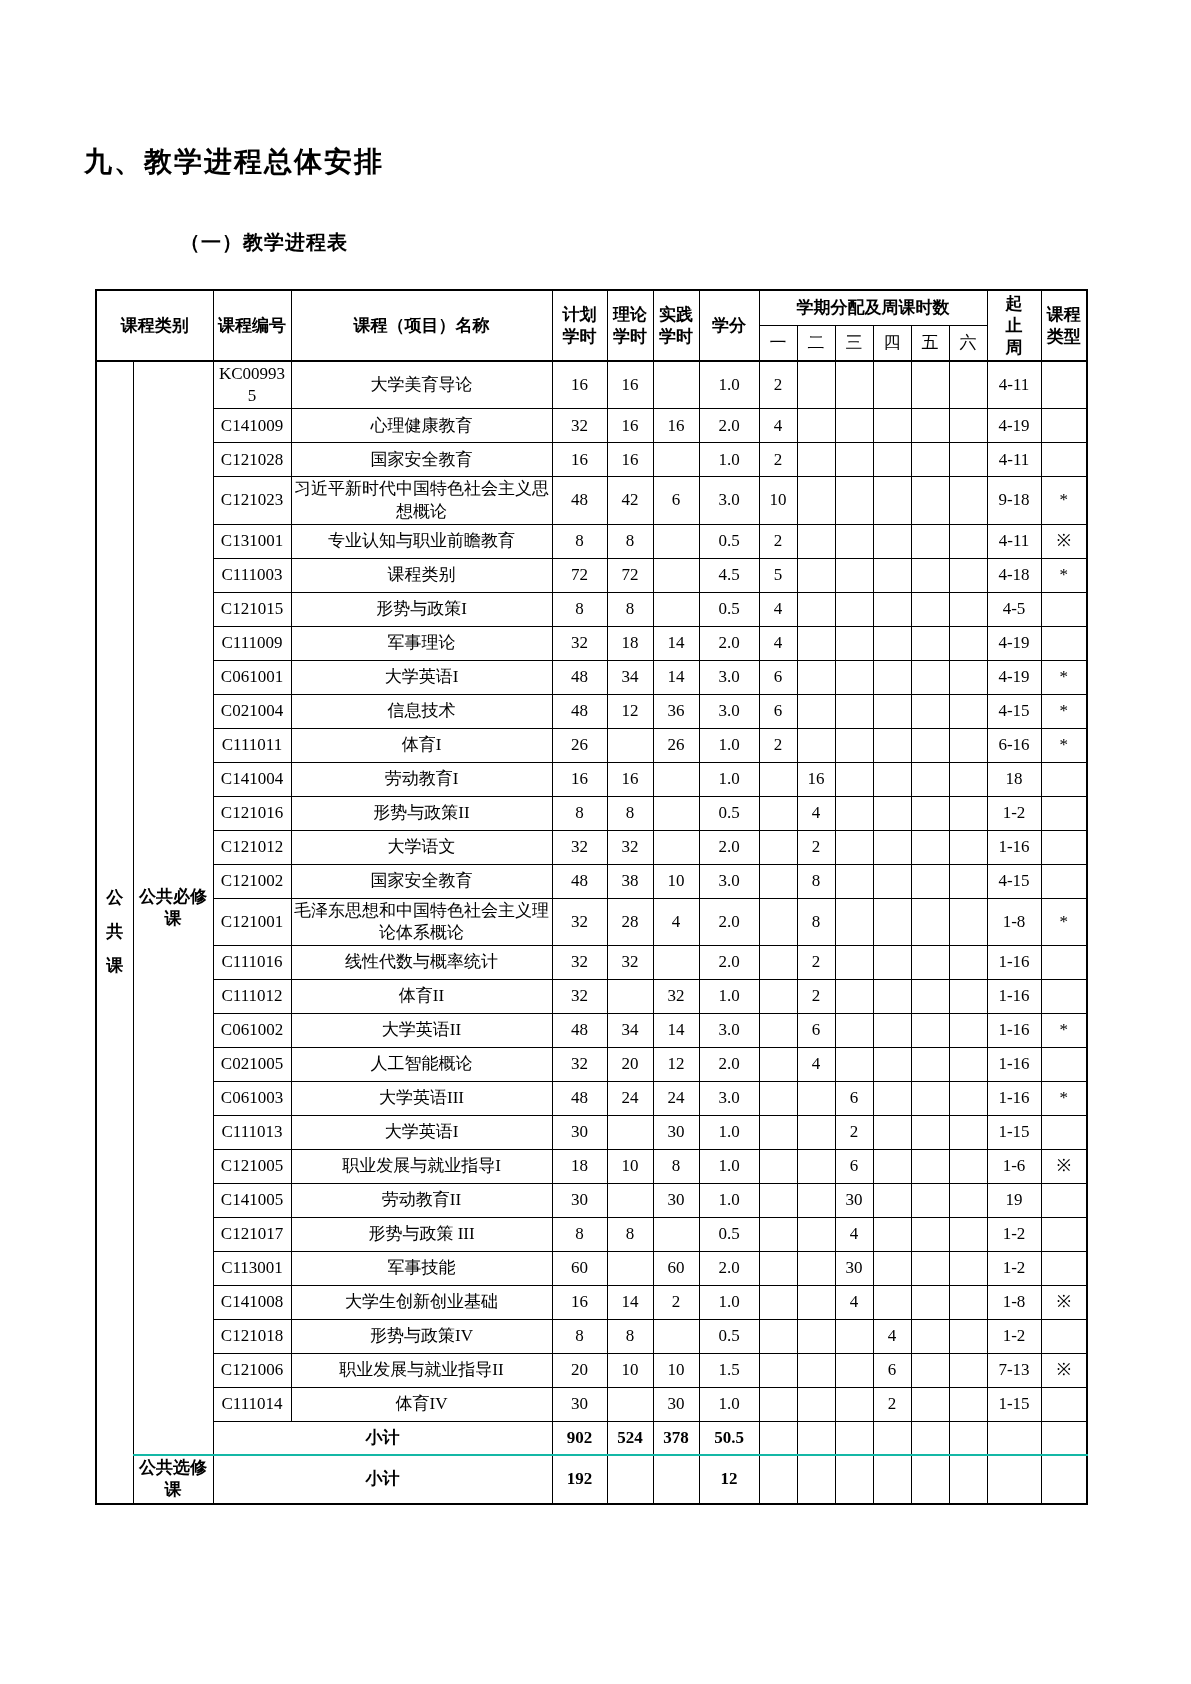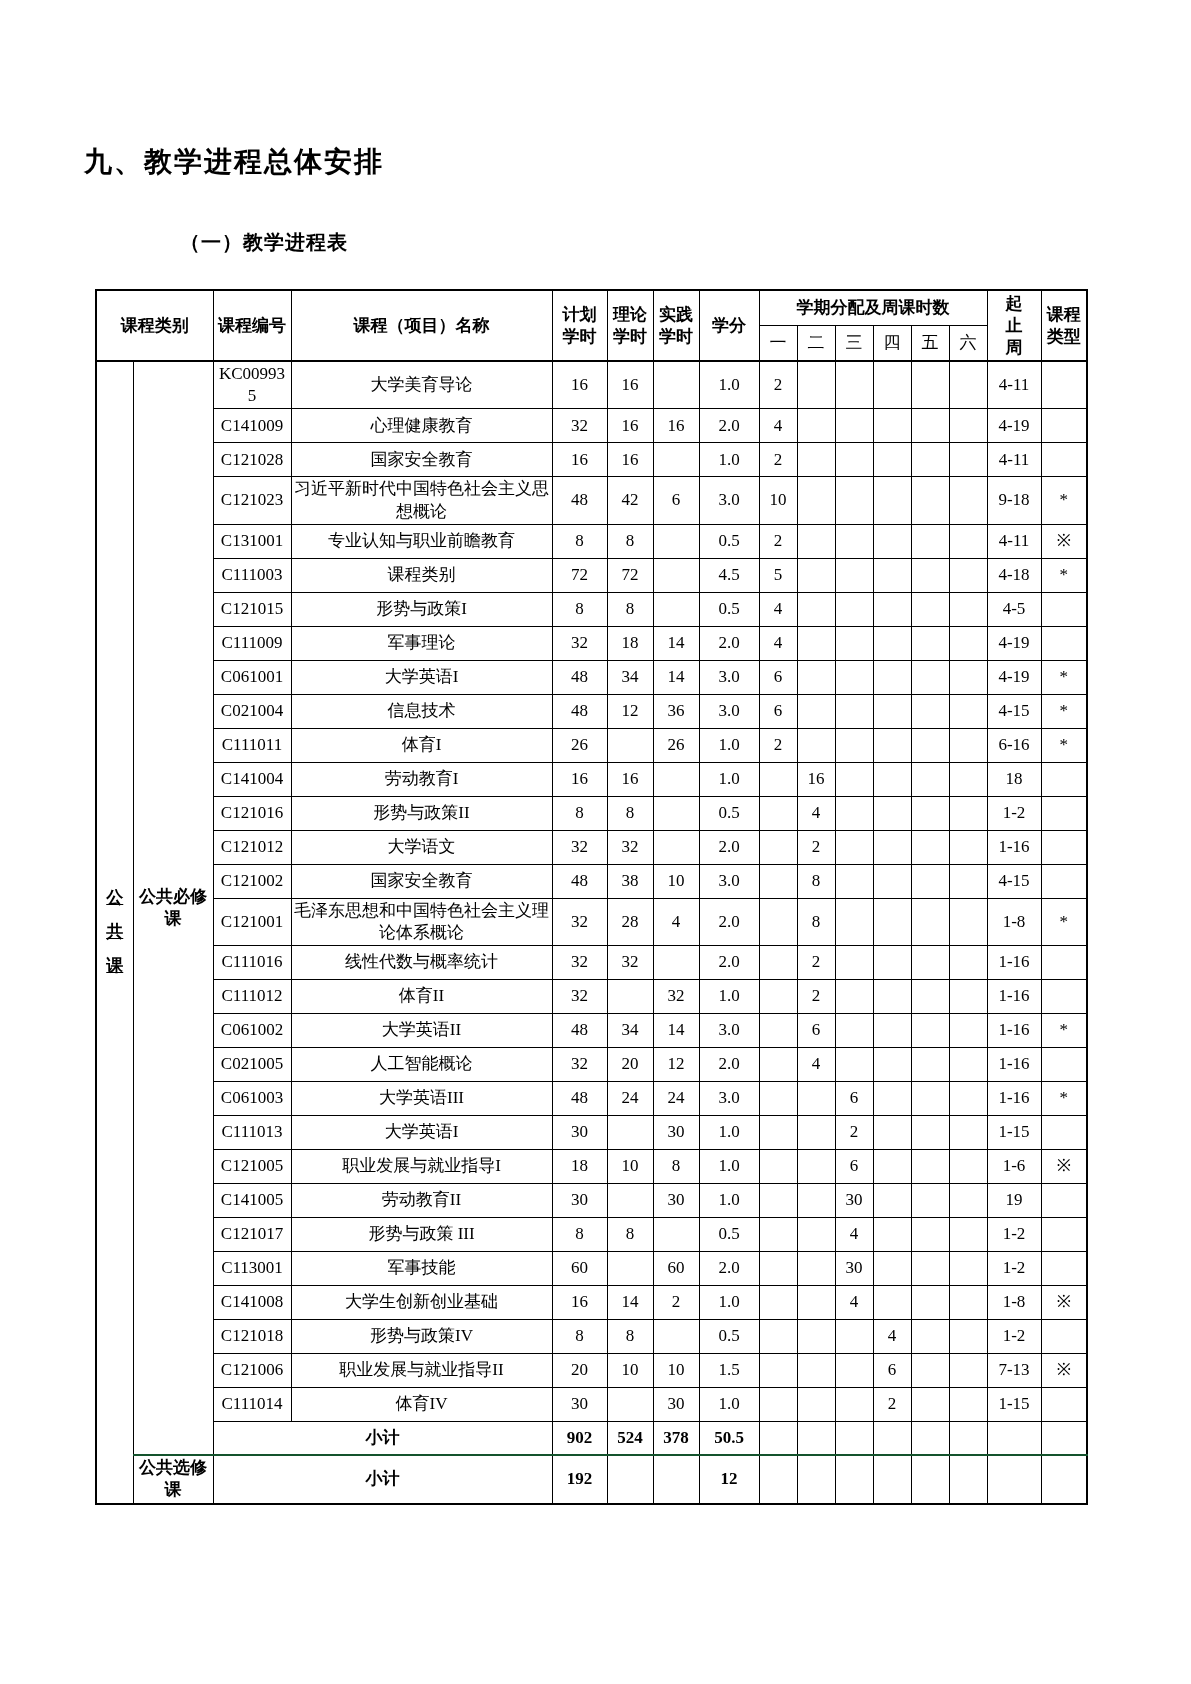"公共课" .vstack { text-decoration: underline -> none }
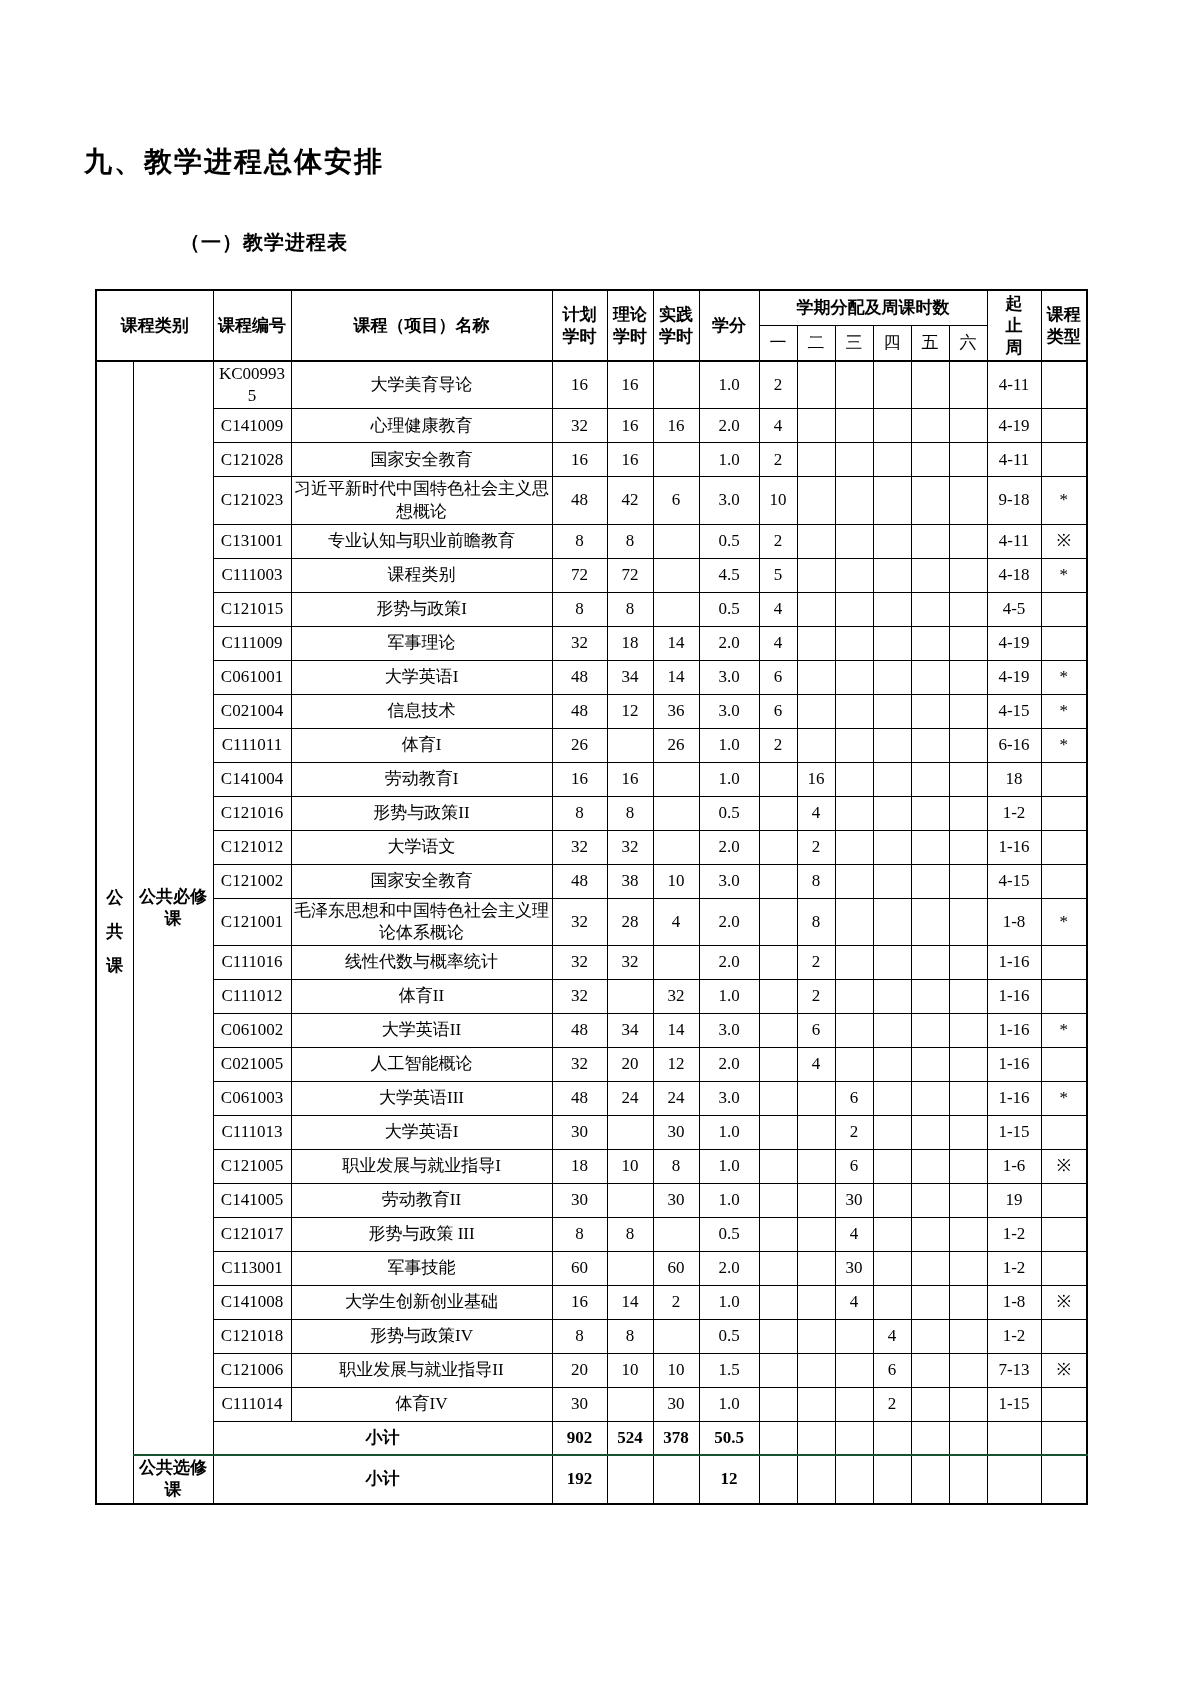"公共选修课" .row-elective { border-top: 2px solid #14532d -> 2px solid #14b8a6 }
